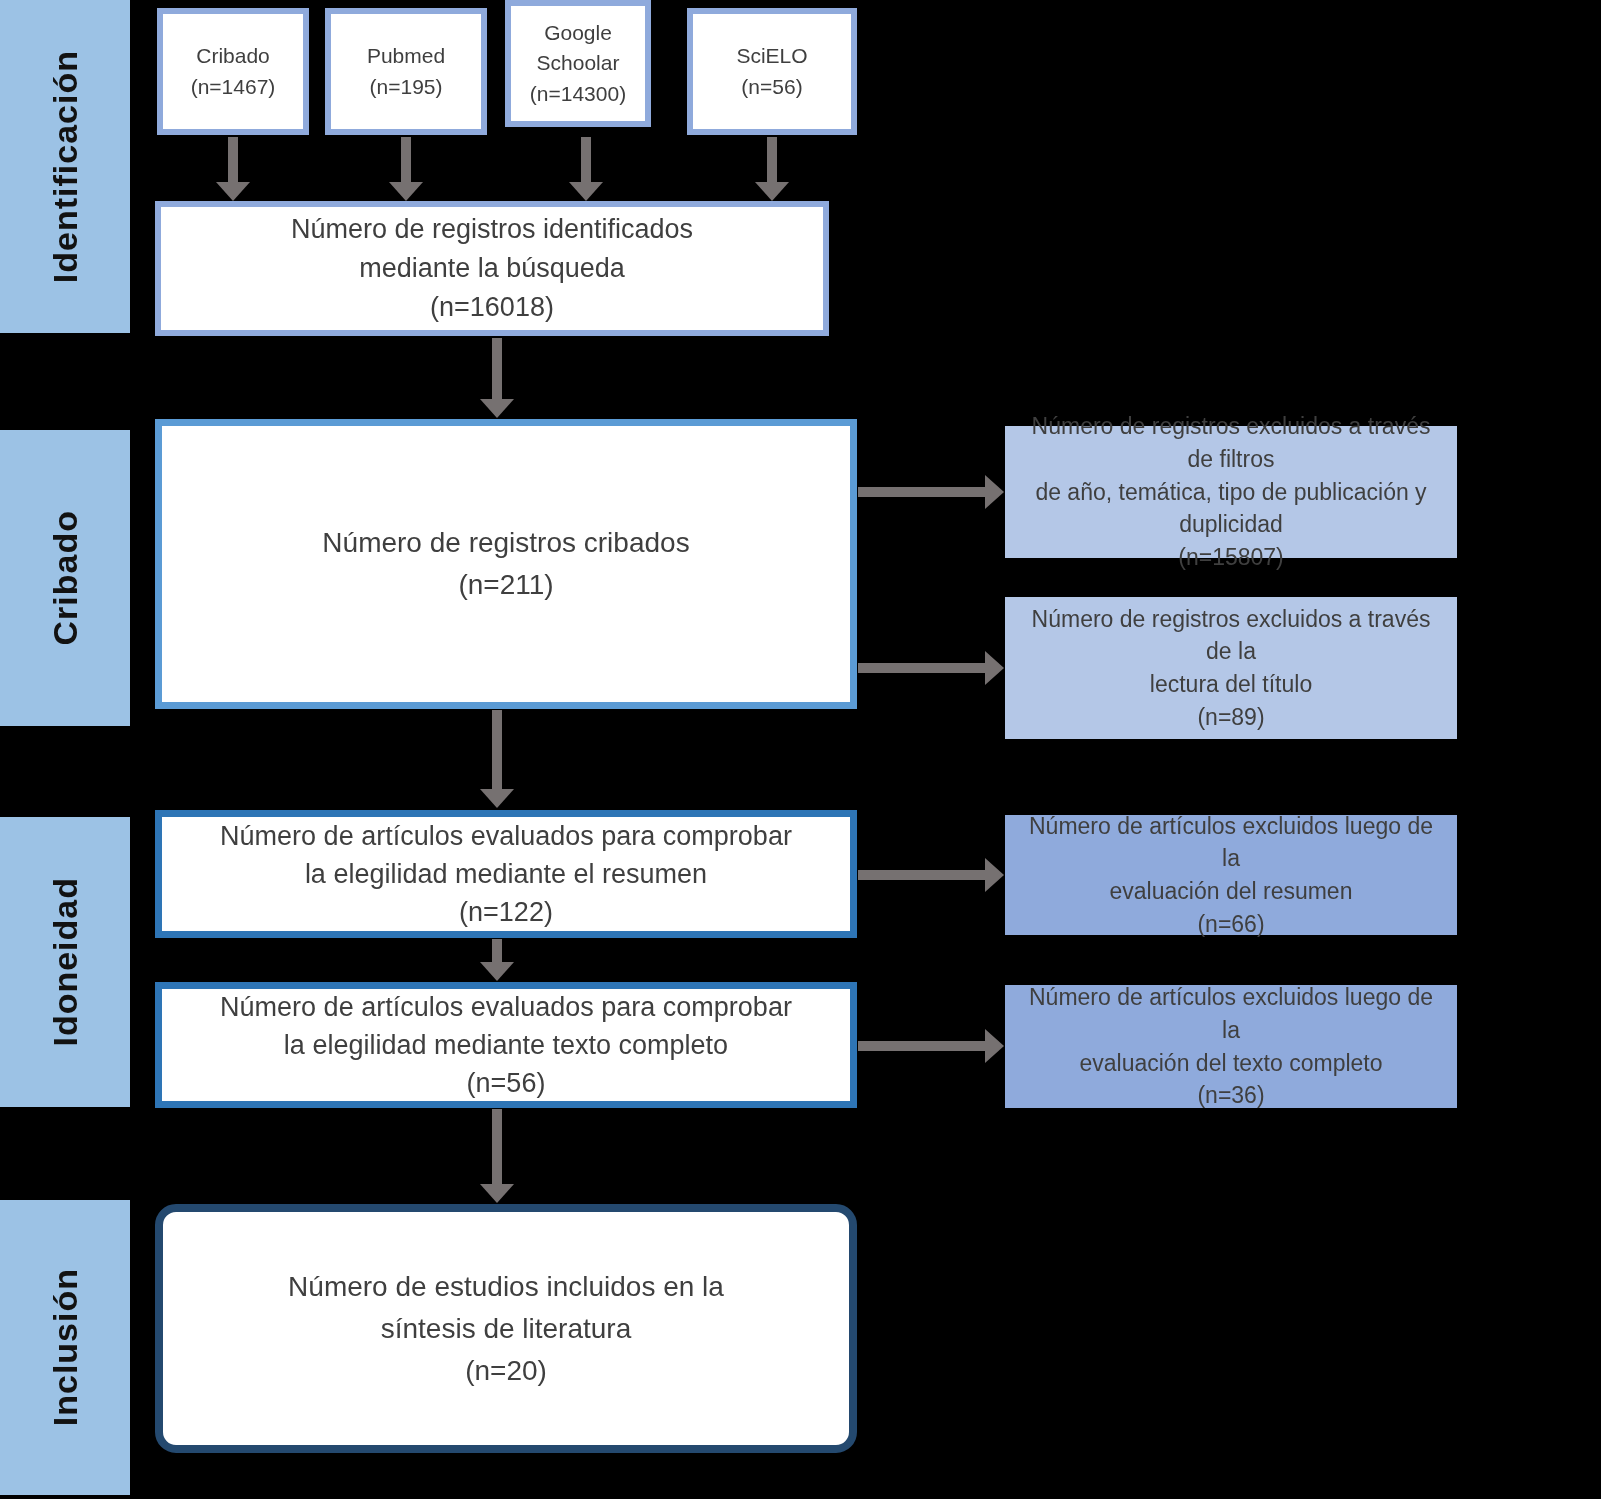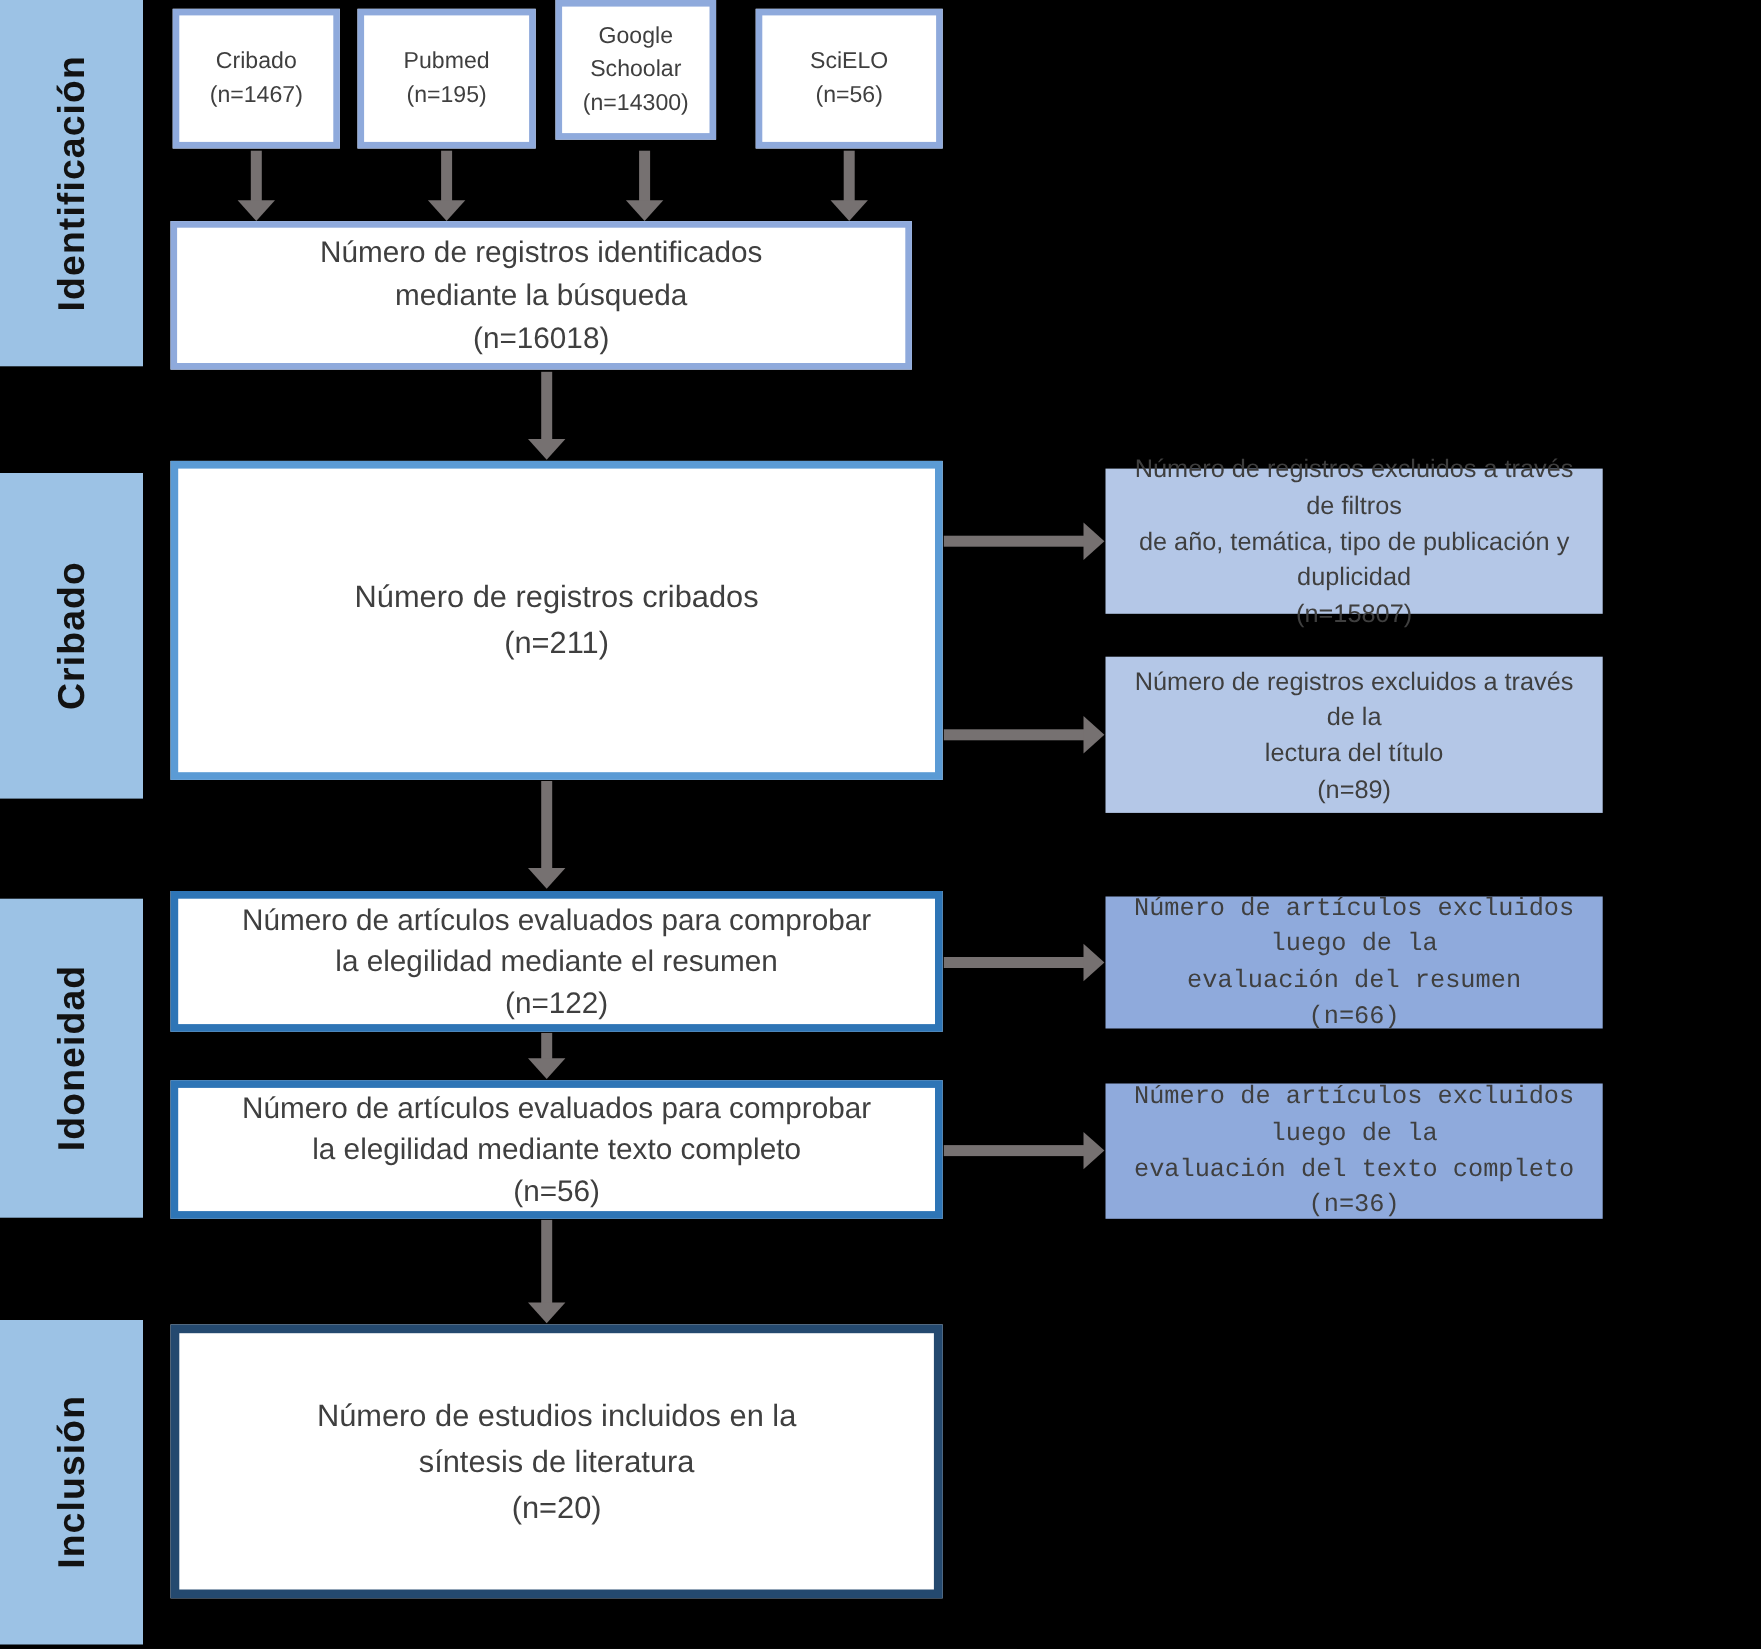"Número de artículos excluidos luego" .excl-dark { font-family: Liberation Mono, monospace -> none }
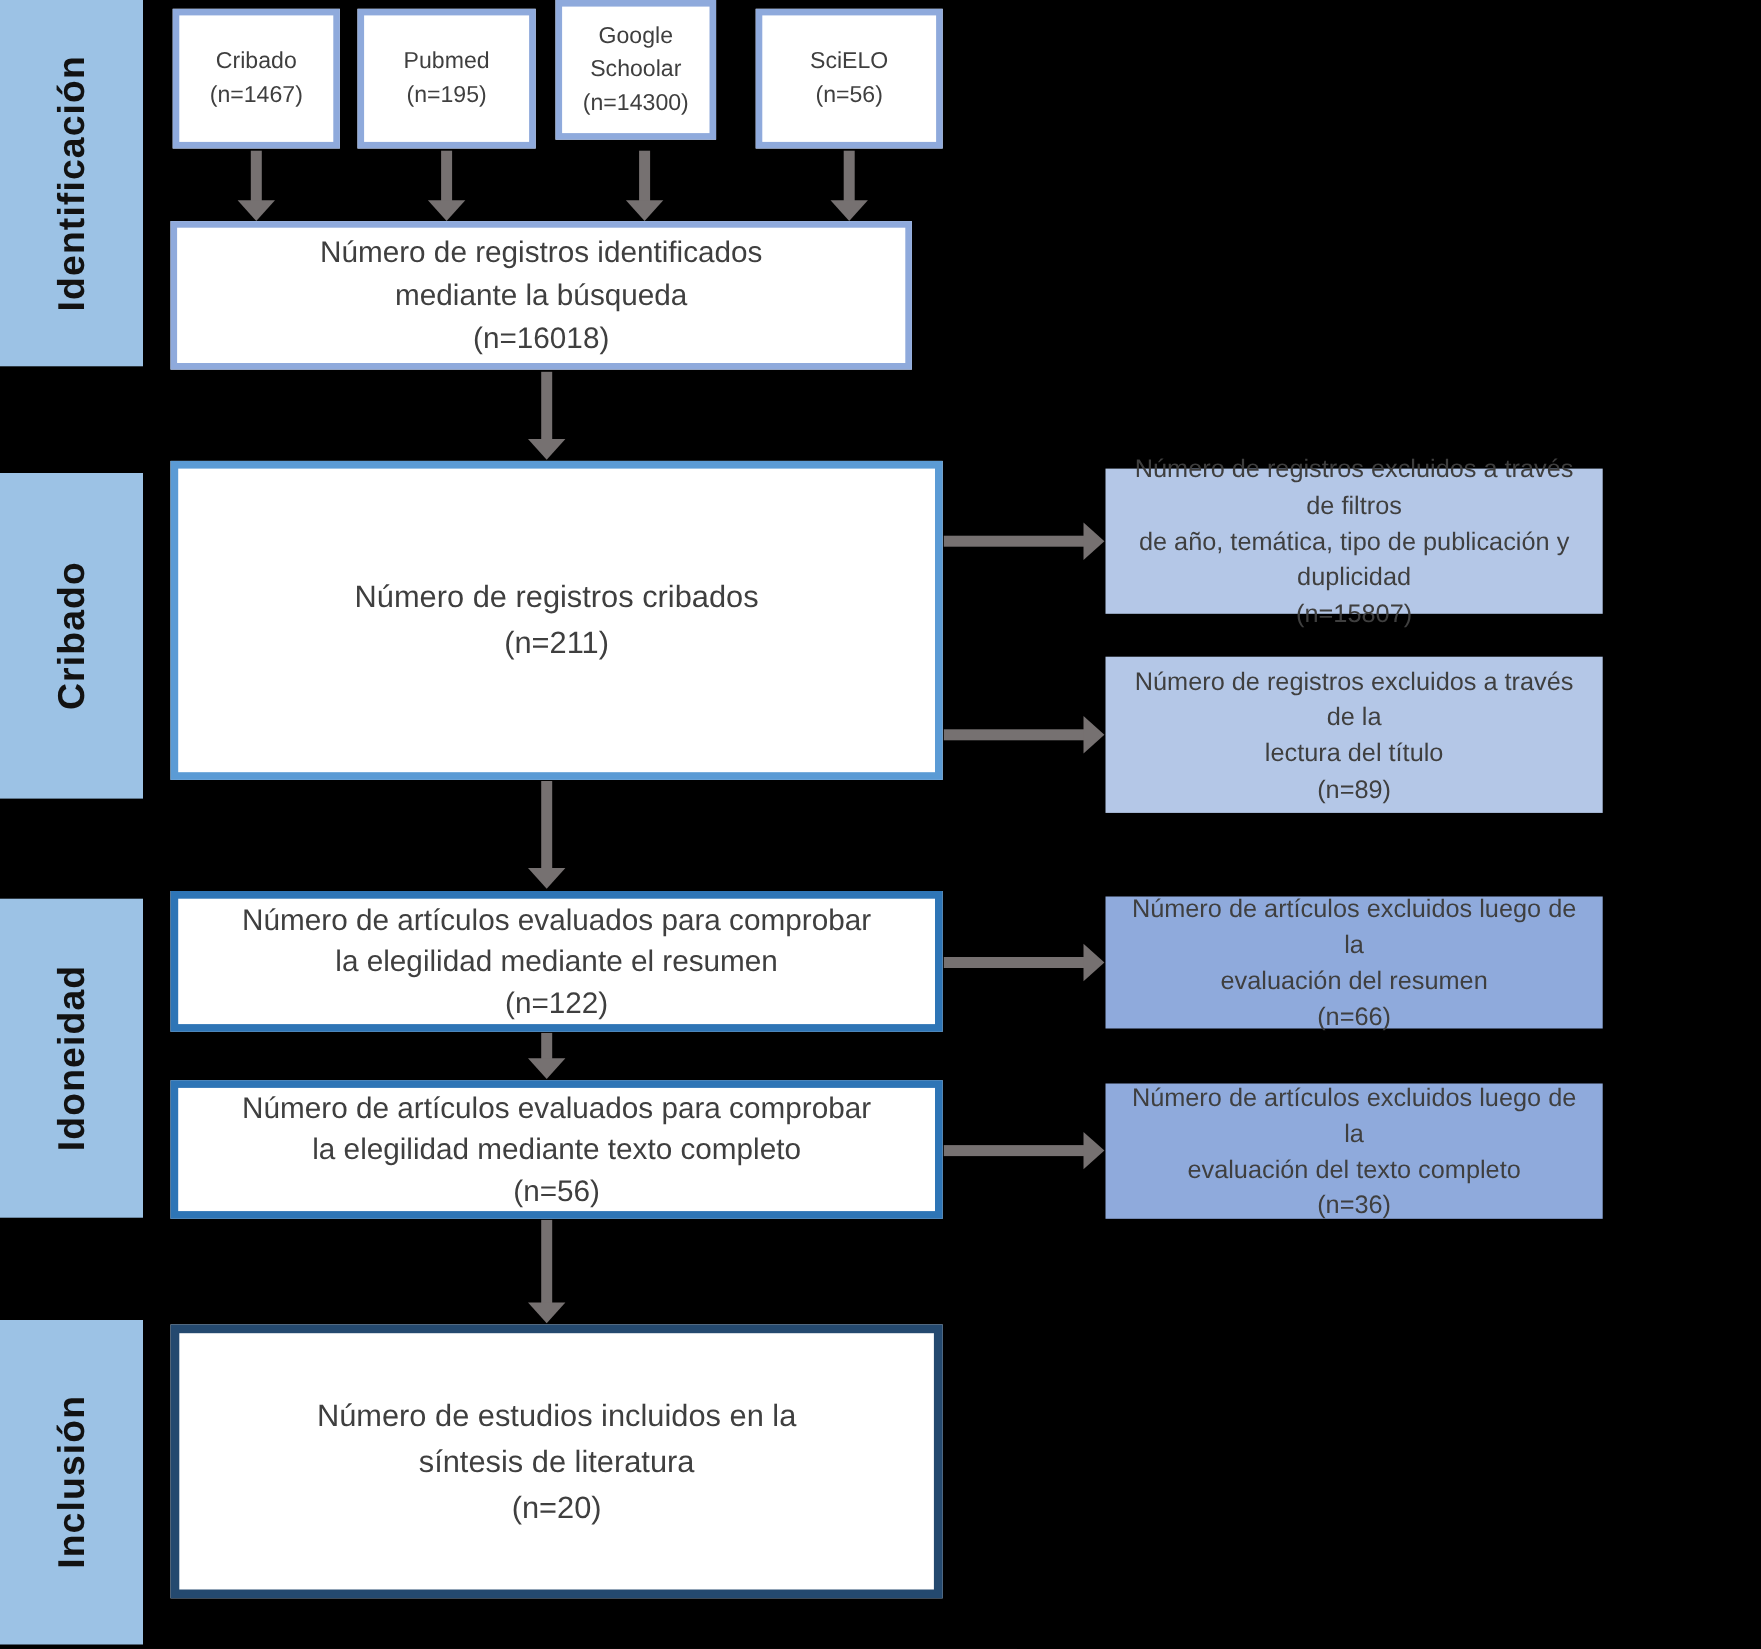"Número de estudios incluidos en" div.box { border-radius: none -> 21px }
